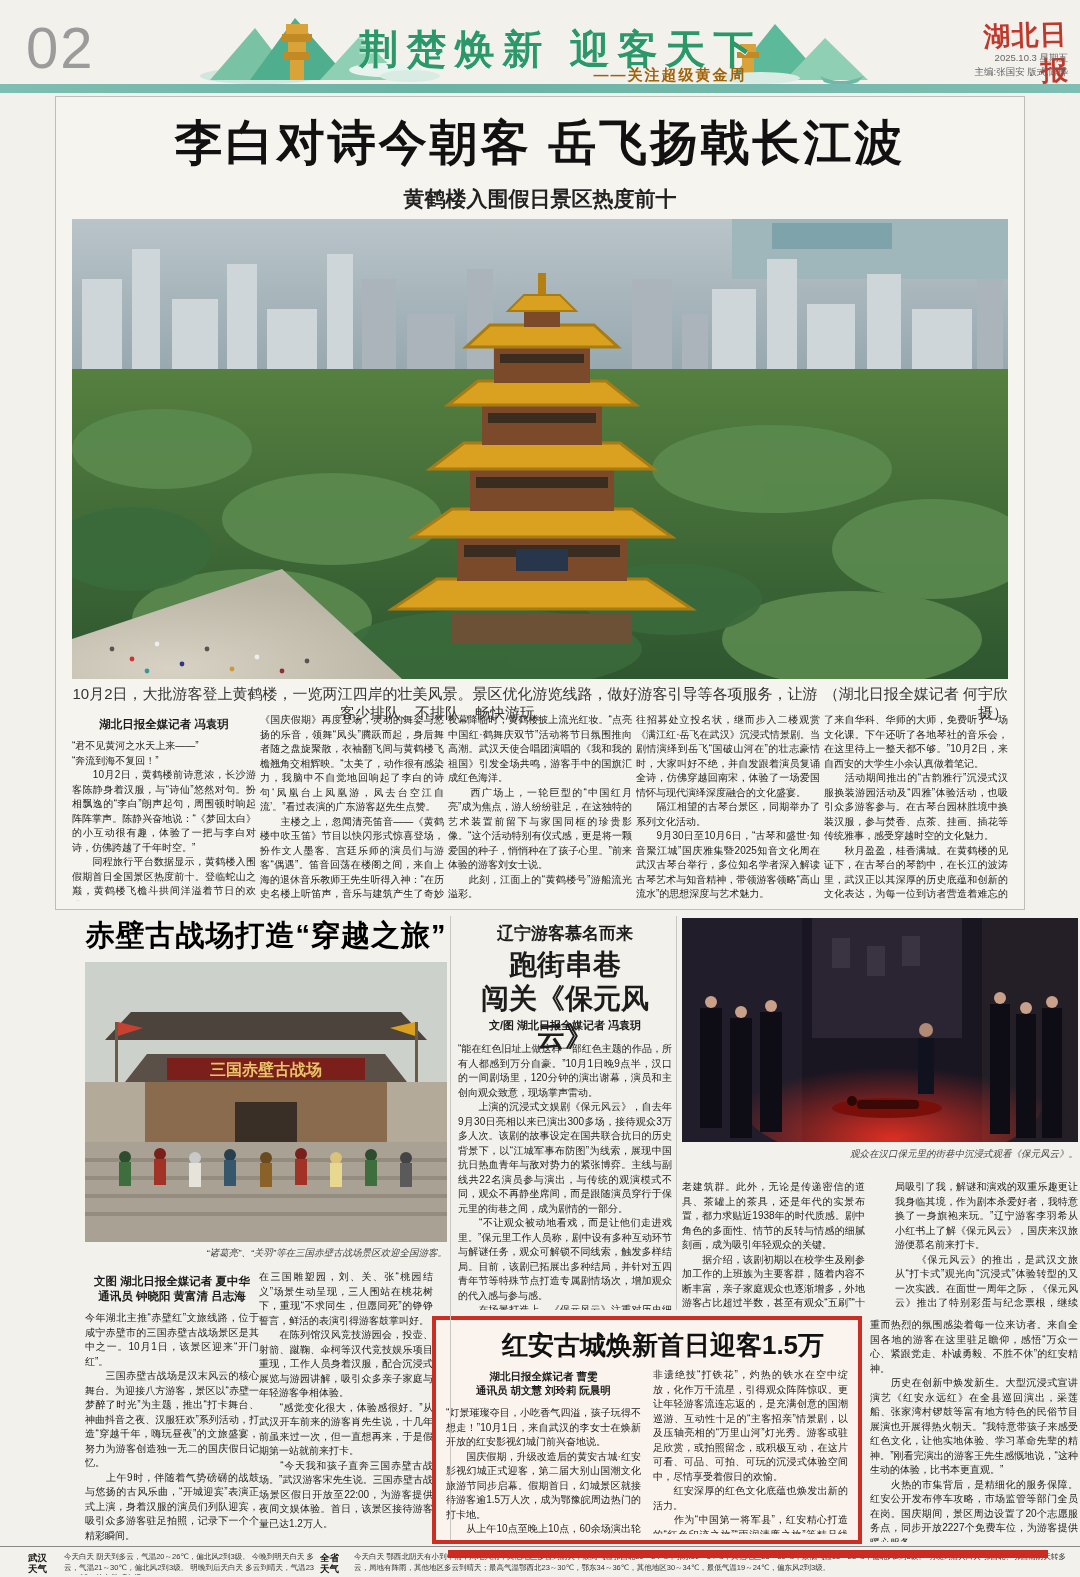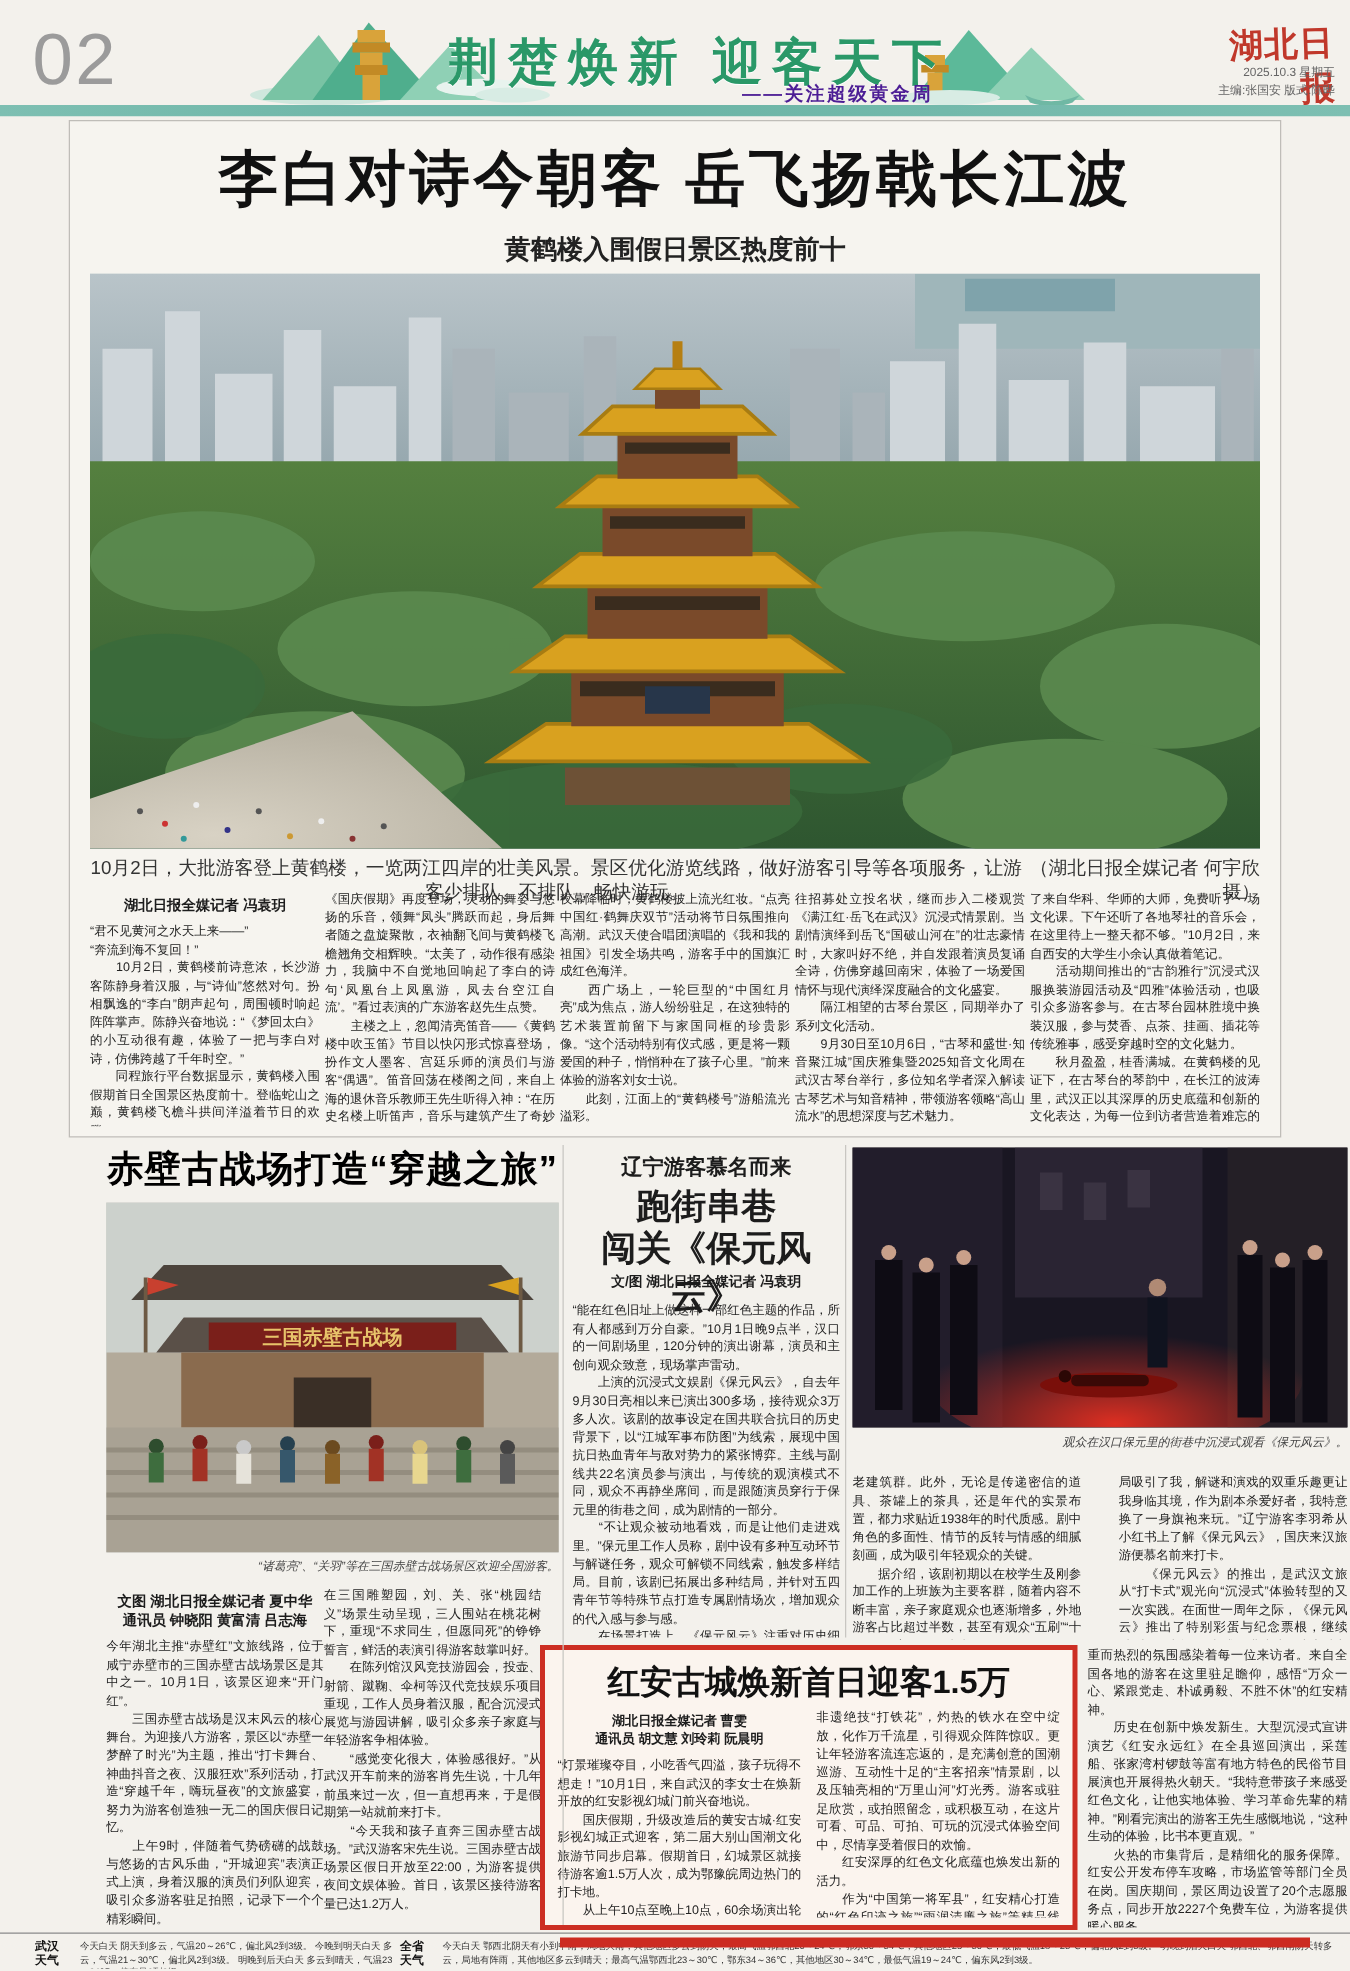"——关注超级黄金周" .banner-sub { color: #4c1d95 -> #a16207 }
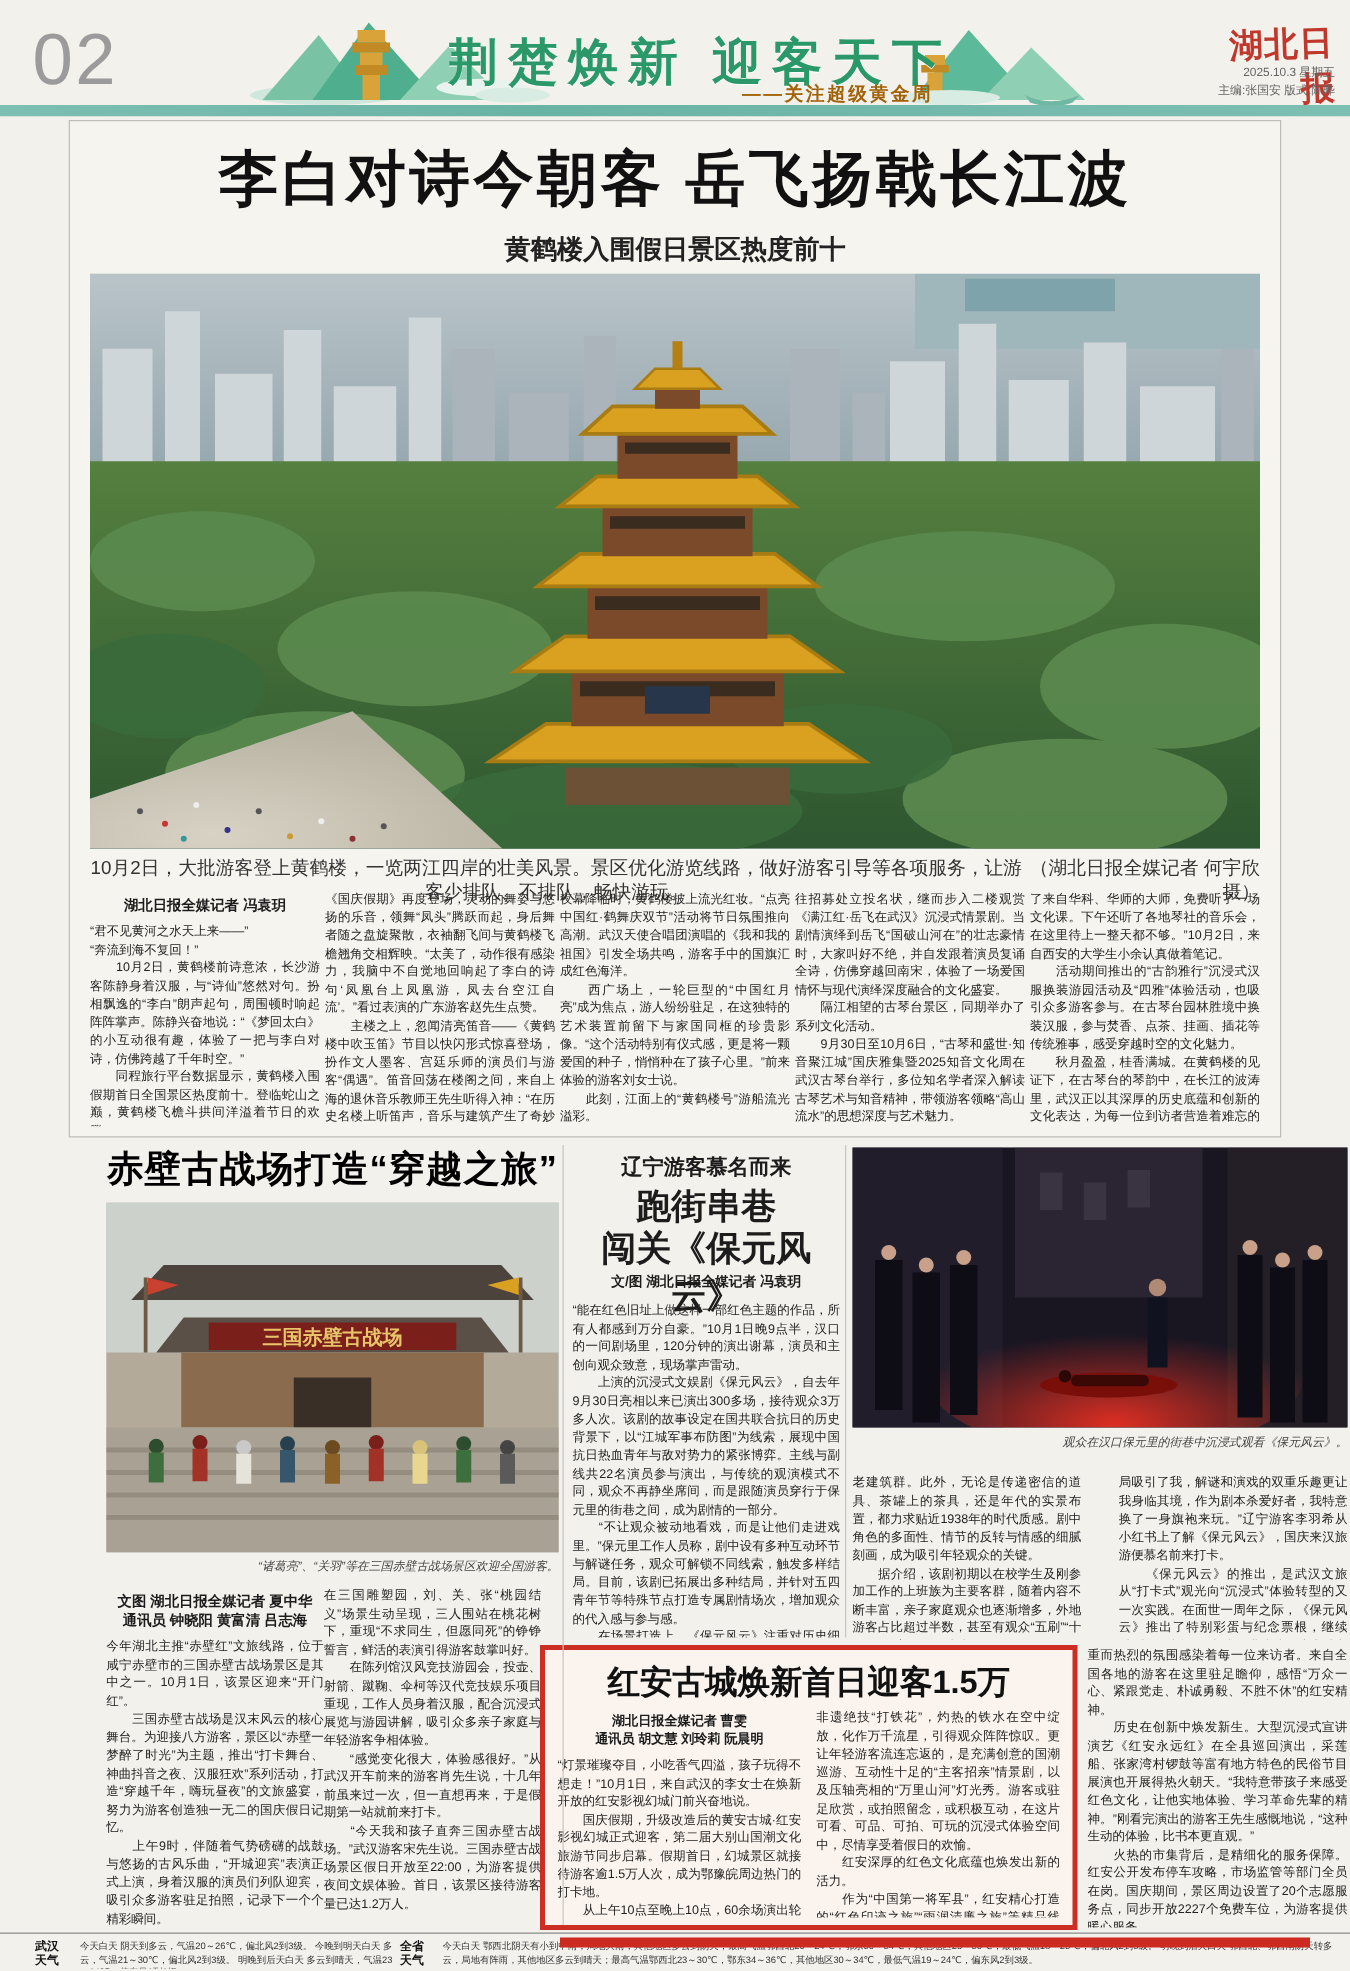"红安古城焕新首日迎客1.5万" .red-title { padding-left: none -> 16px }
